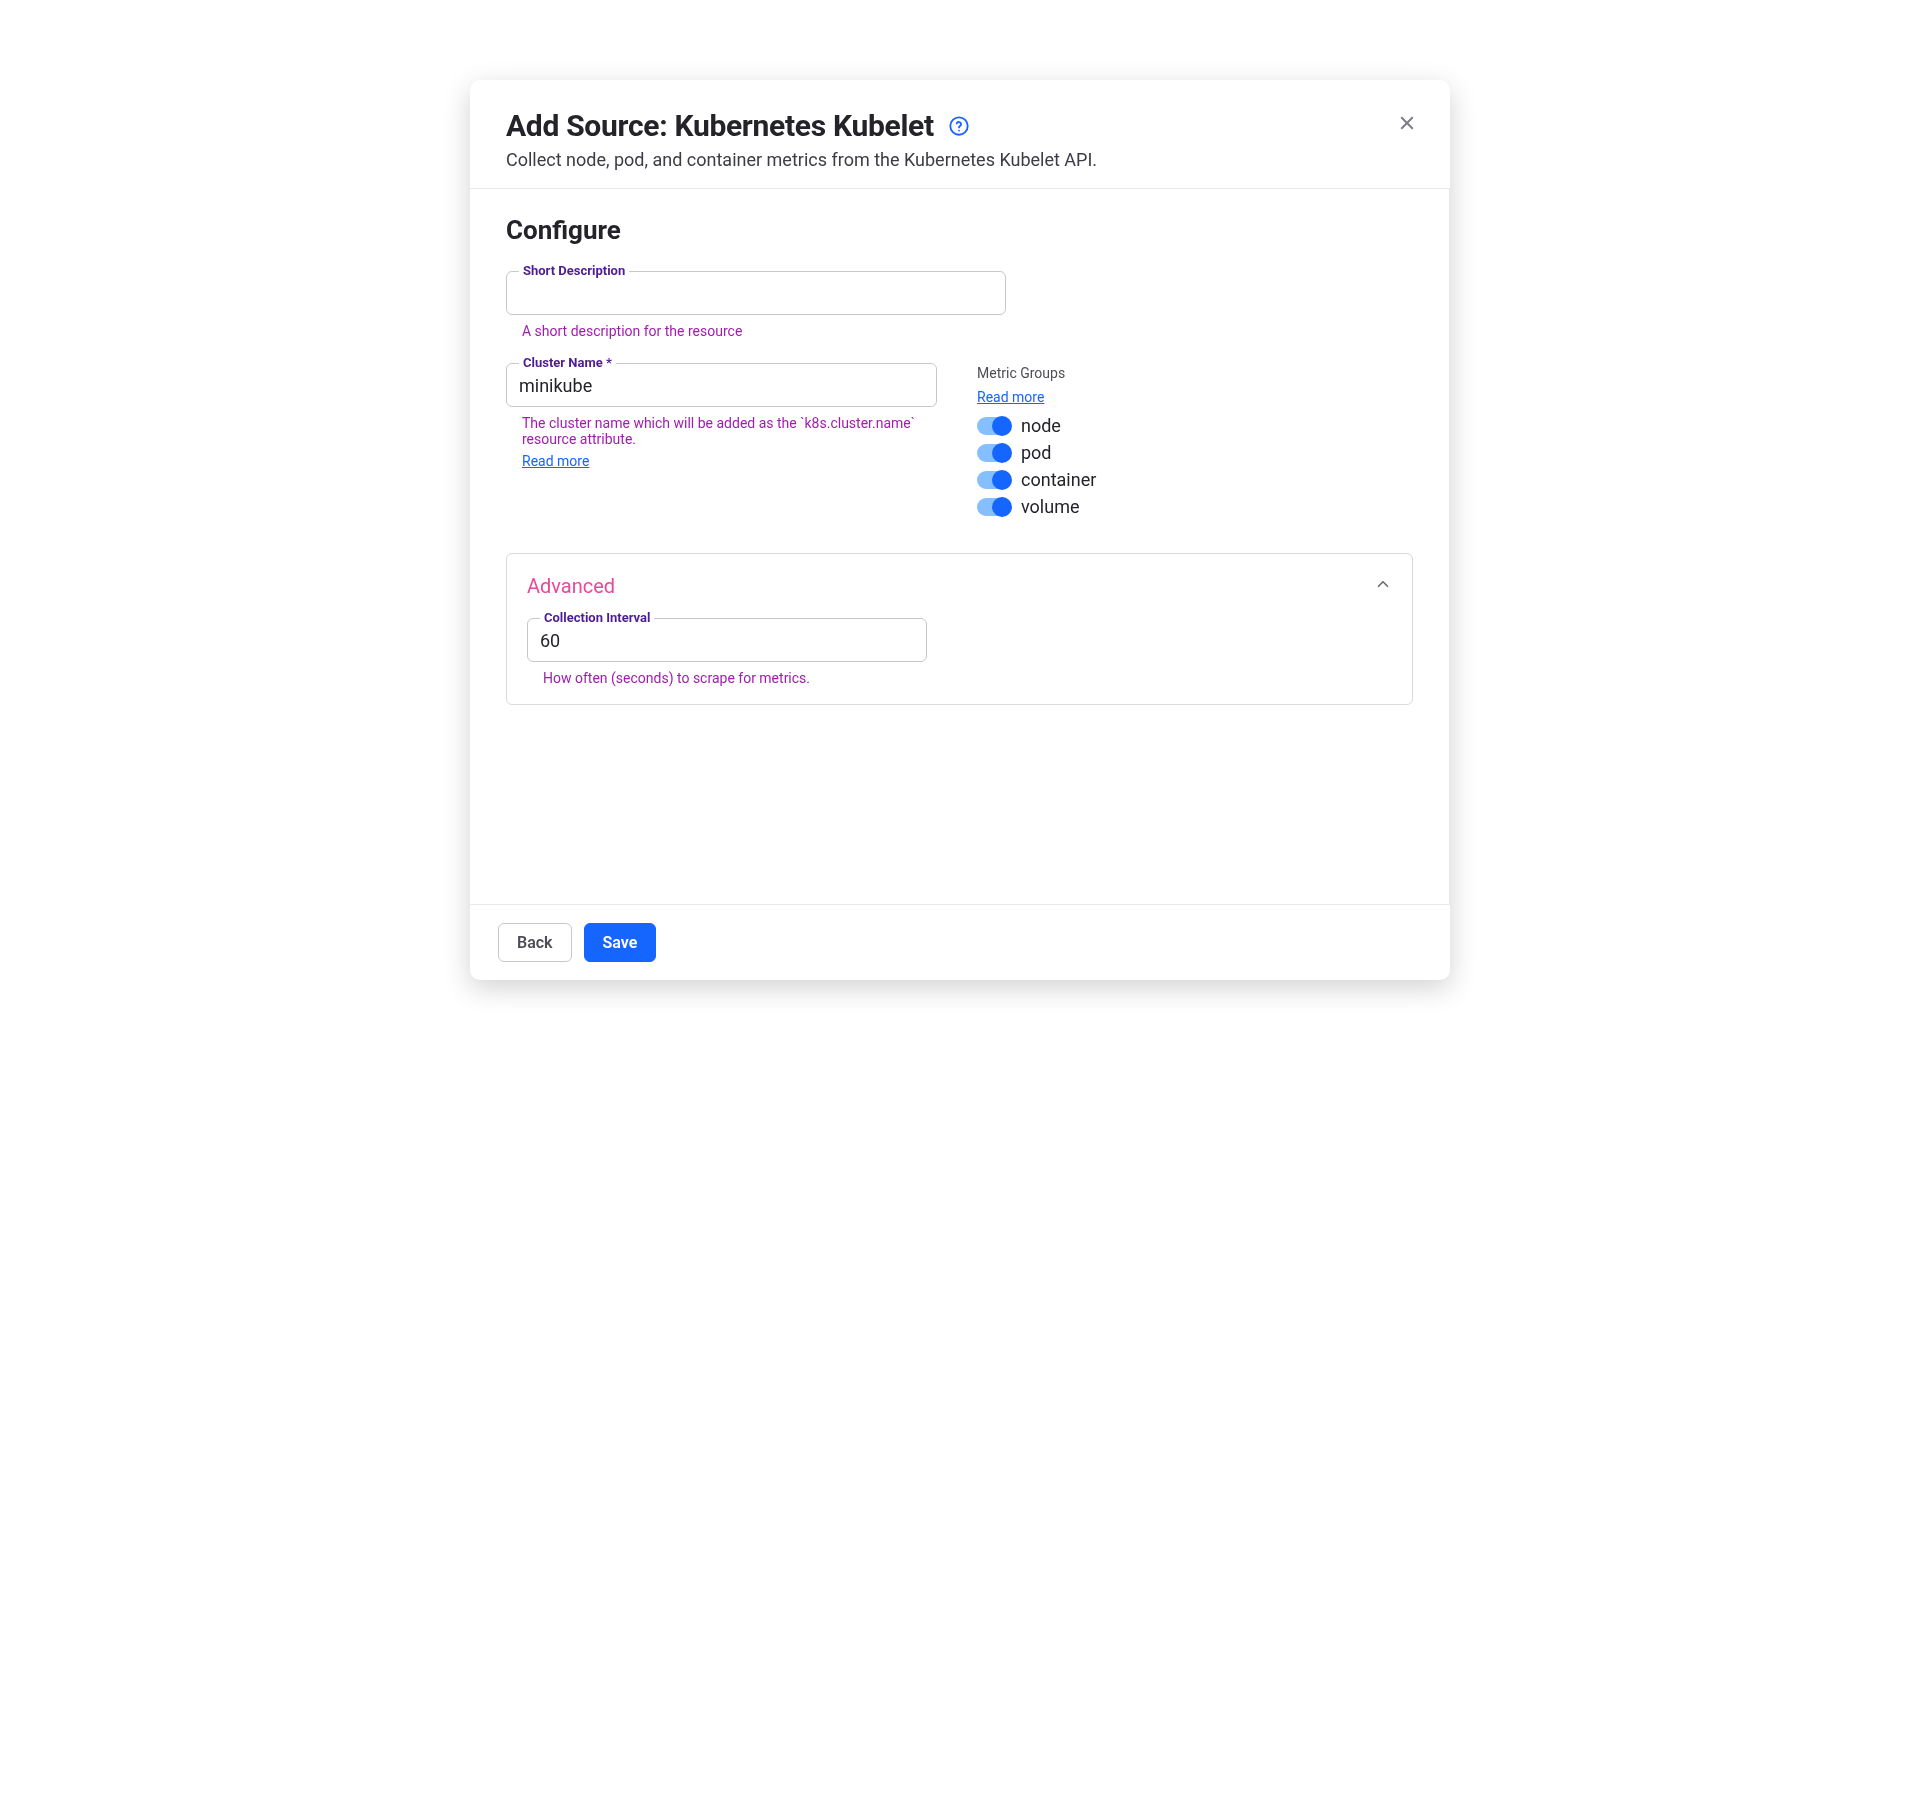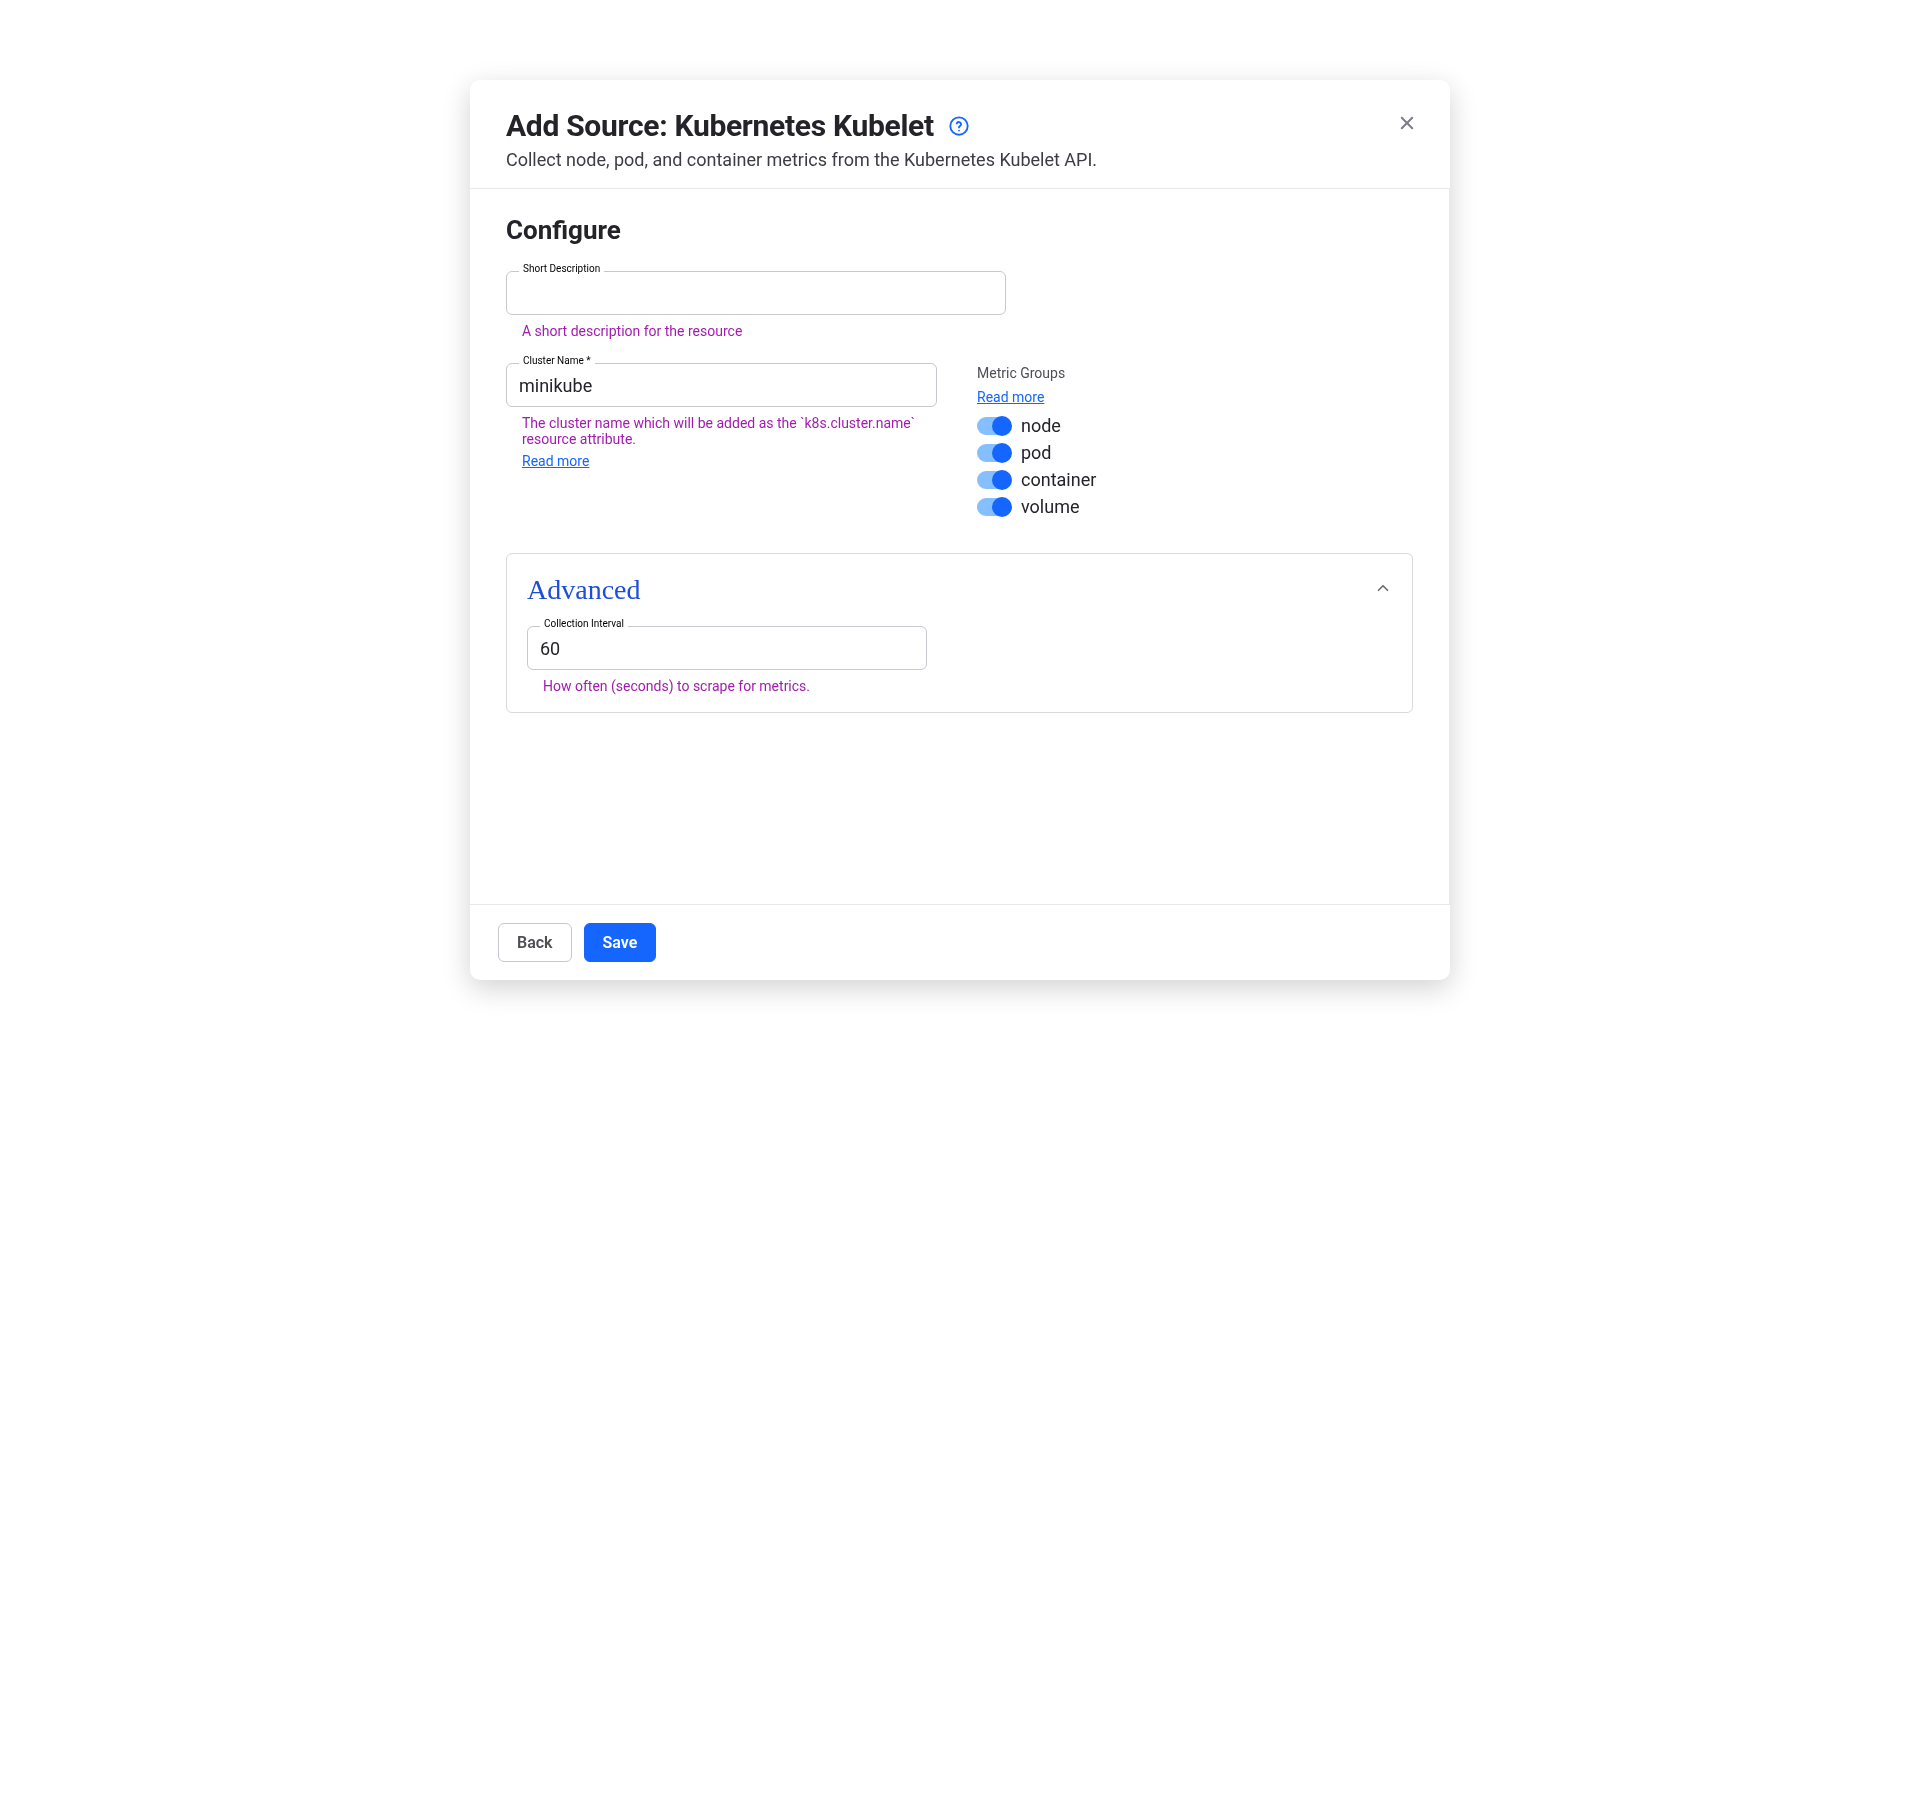"Short Description" .floating-label { color: #000000 -> #4c1d95; font-size: 10px -> 13px; font-weight: none -> bold }
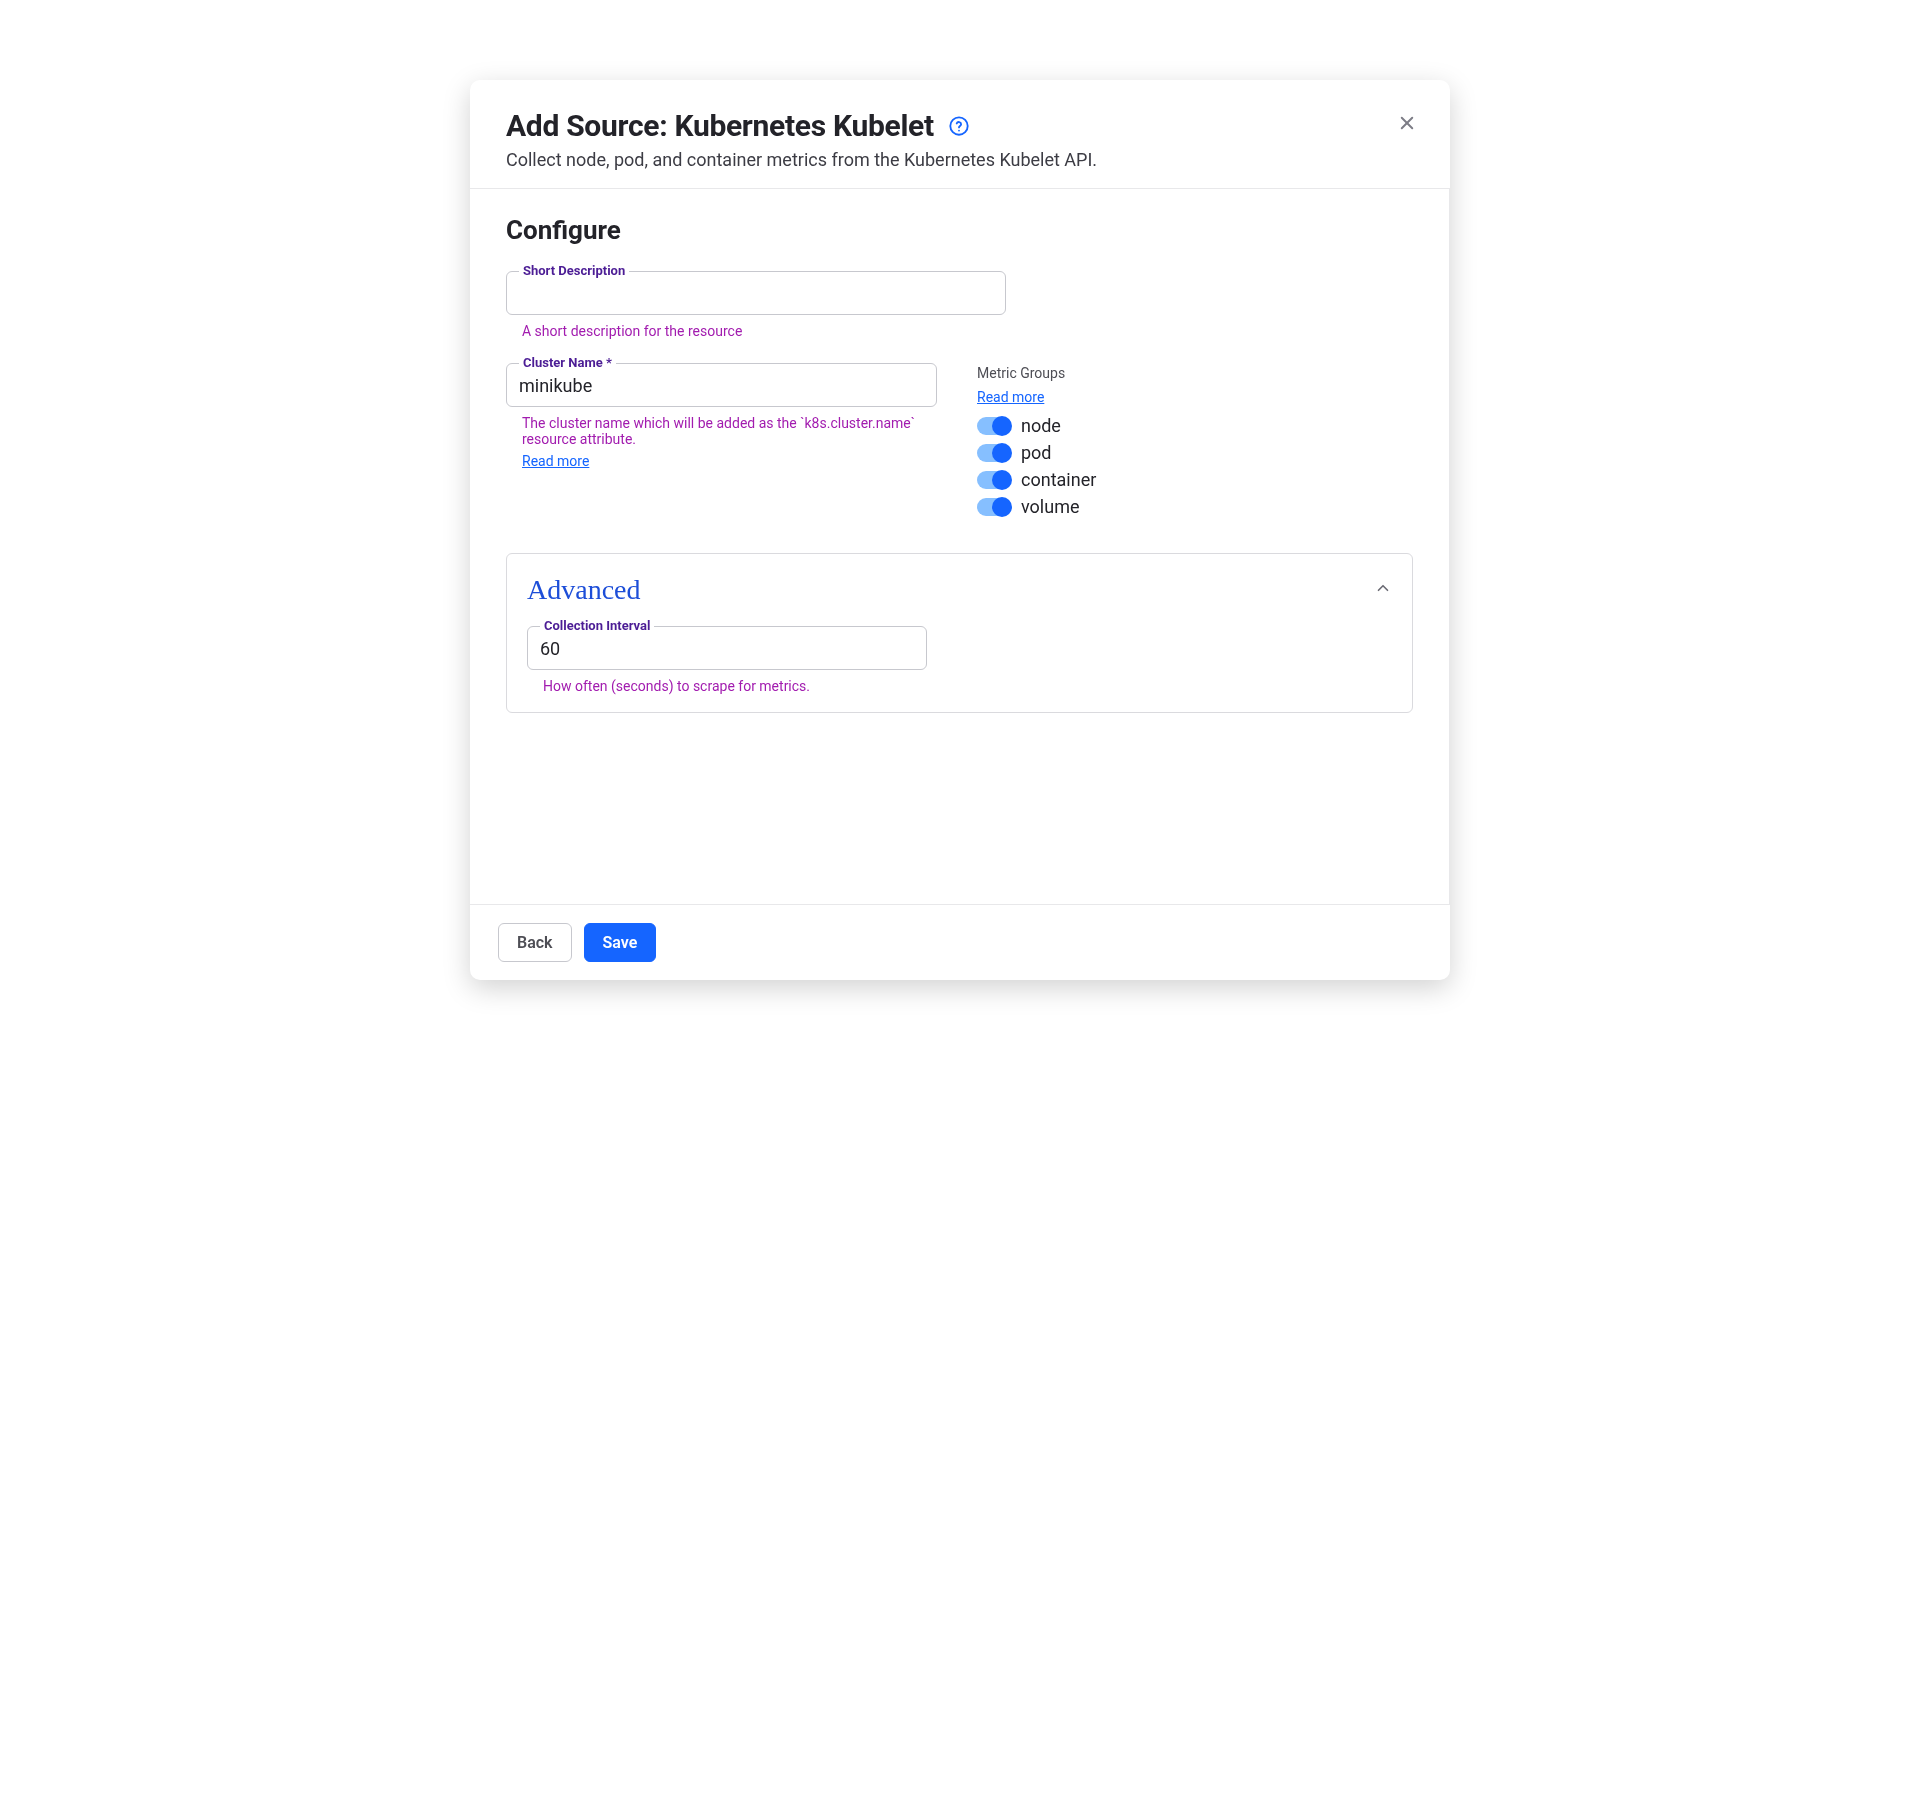"Advanced" .advanced-title { color: #1d4ed8 -> #ec4899; font-family: Liberation Serif, serif -> none; font-size: 28px -> 20px }
